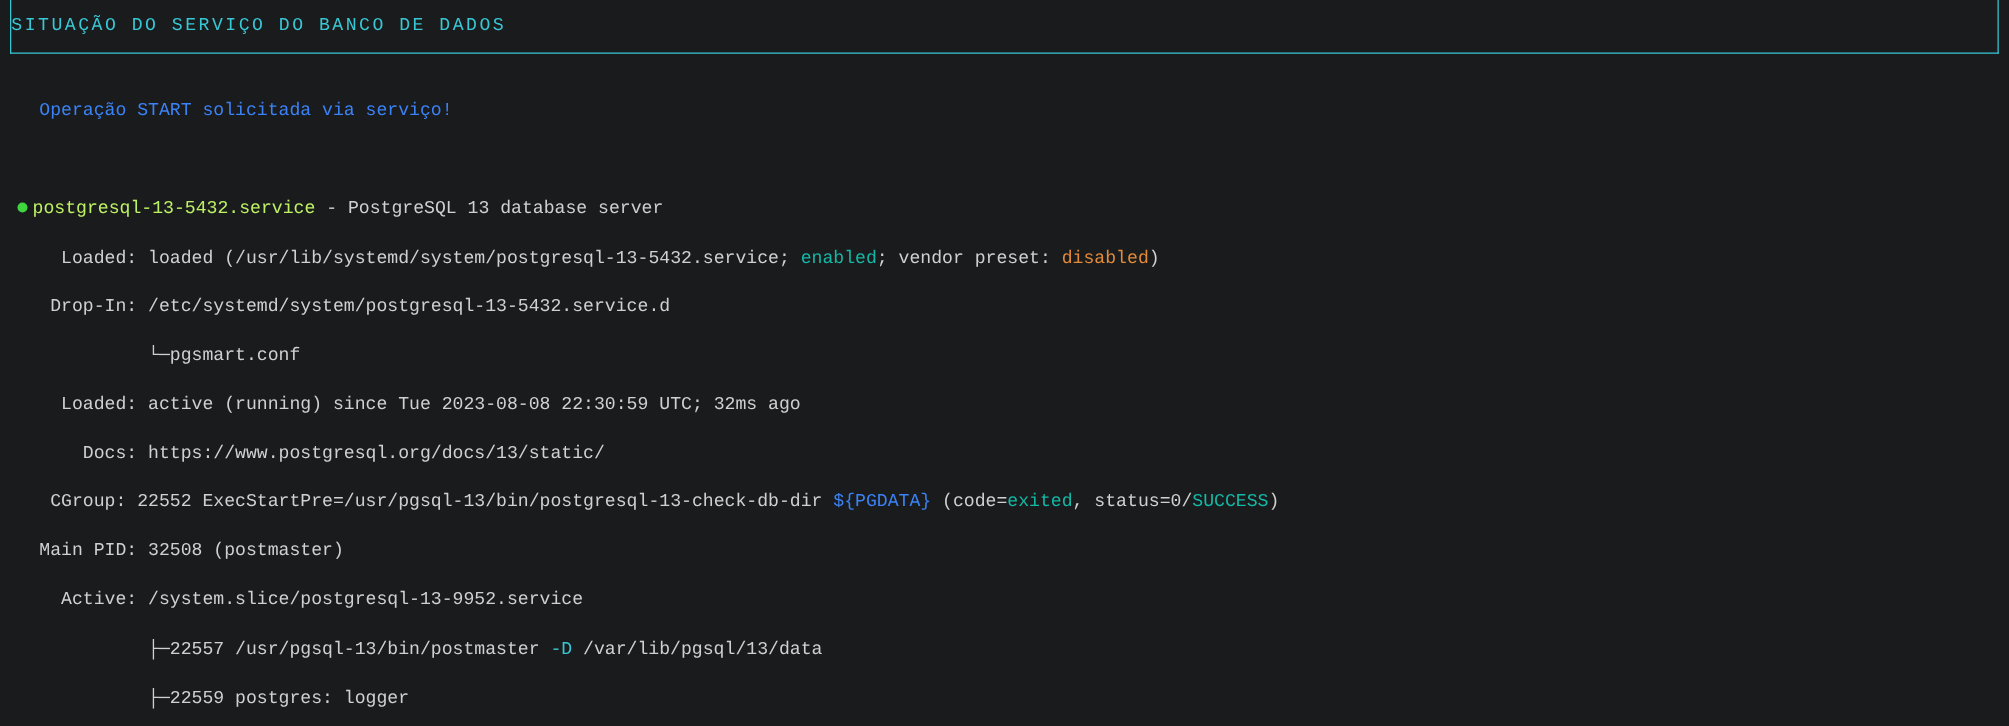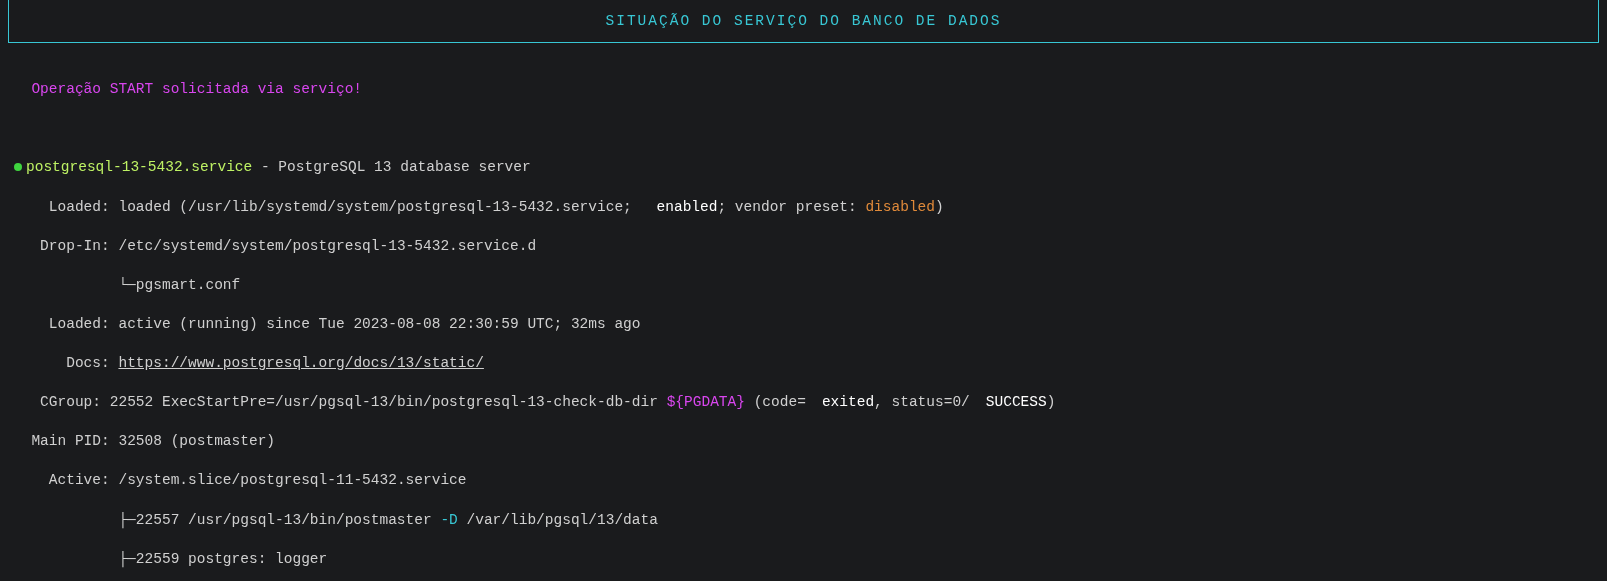"SITUAÇÃO DO SERVIÇO DO BANCO" .header-box { text-align: center -> none }
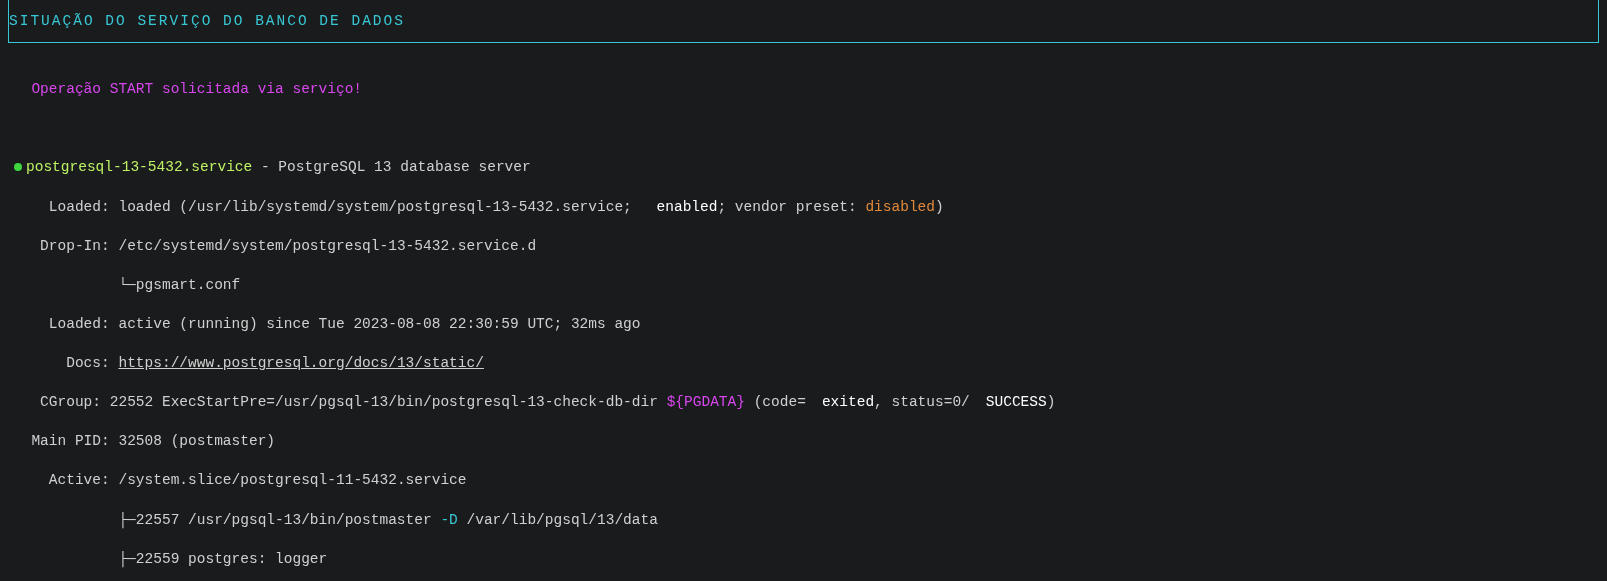"Operação START solicitada via serviço!" .yellow { color: #d946ef -> #3b82f6 }
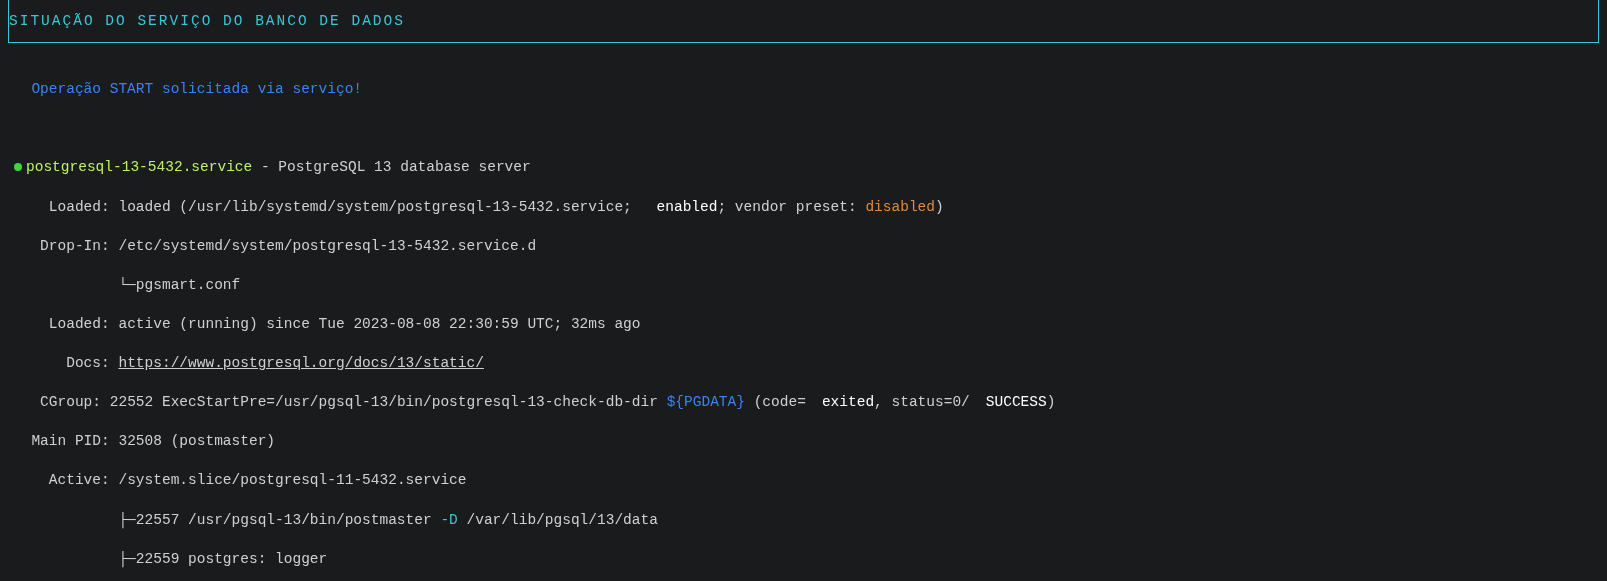"enabled" .green { color: #ffffff -> #14b8a6; margin-left: 16px -> none }
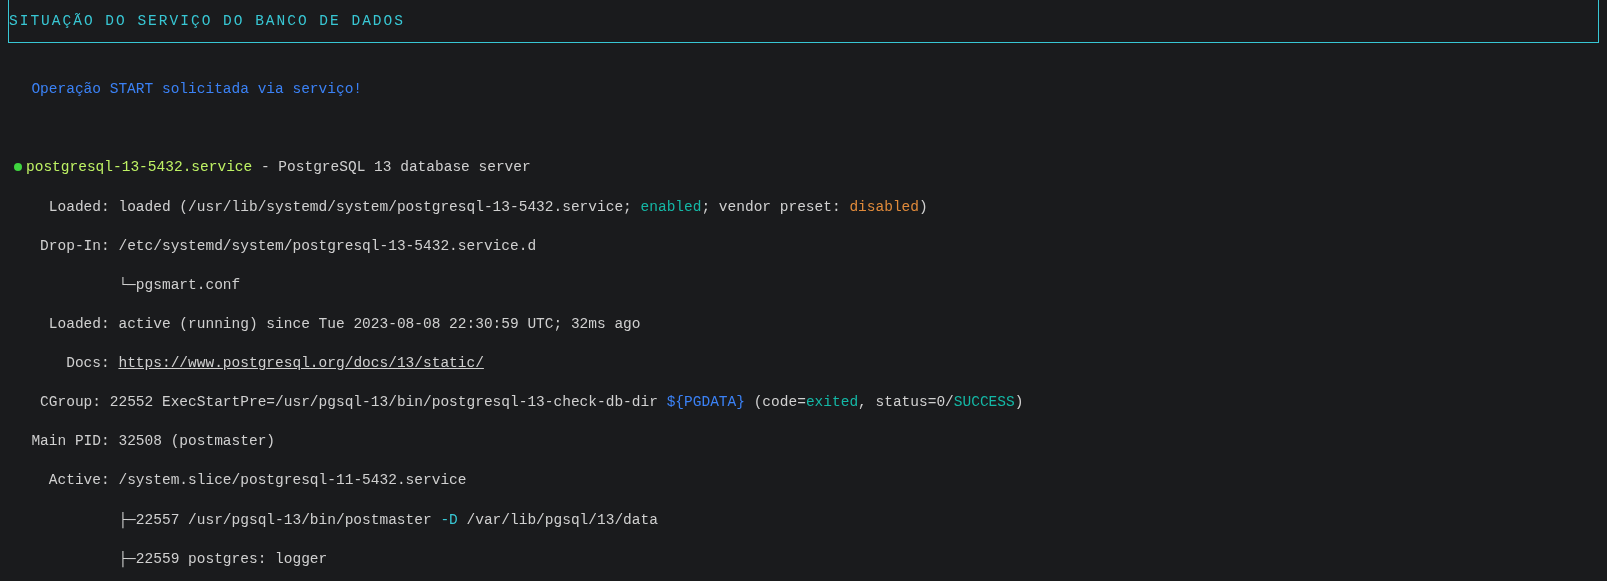"https://www.postgresql.org/docs/13/stati" .ul { text-decoration: underline -> none }
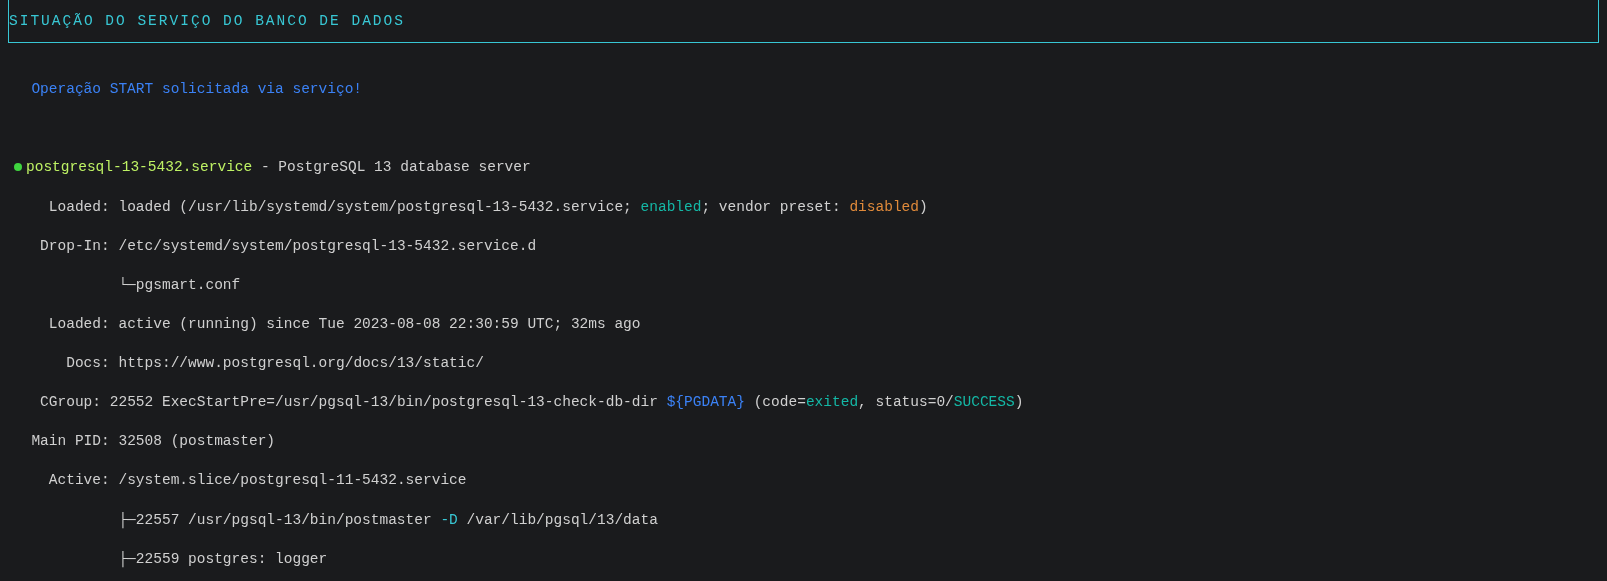"/system.slice/postgresql-11-5432.service" span { text: /system.slice/postgresql-11-5432.service -> /system.slice/postgresql-13-9952.service }
